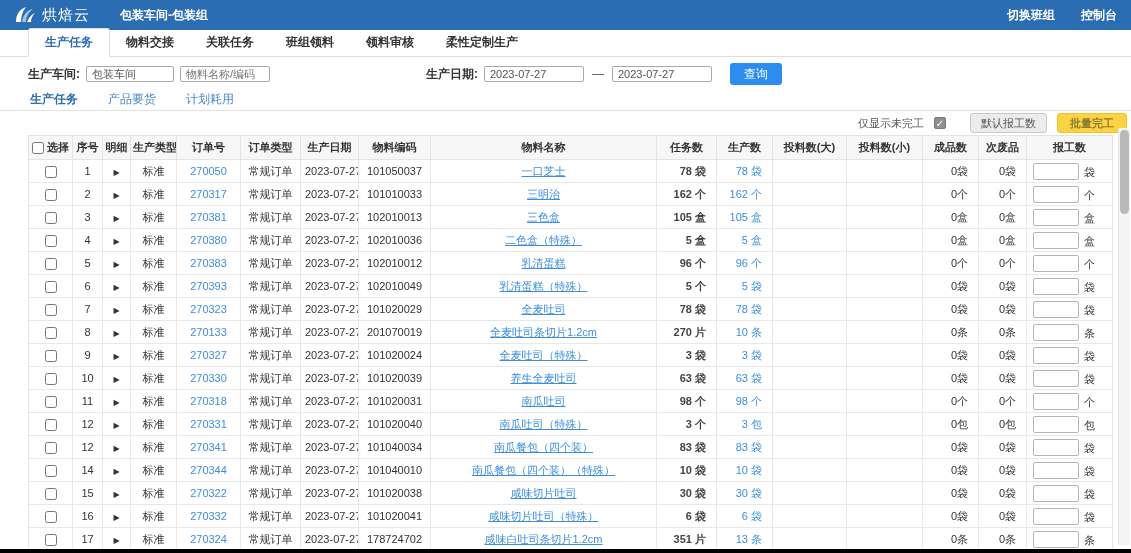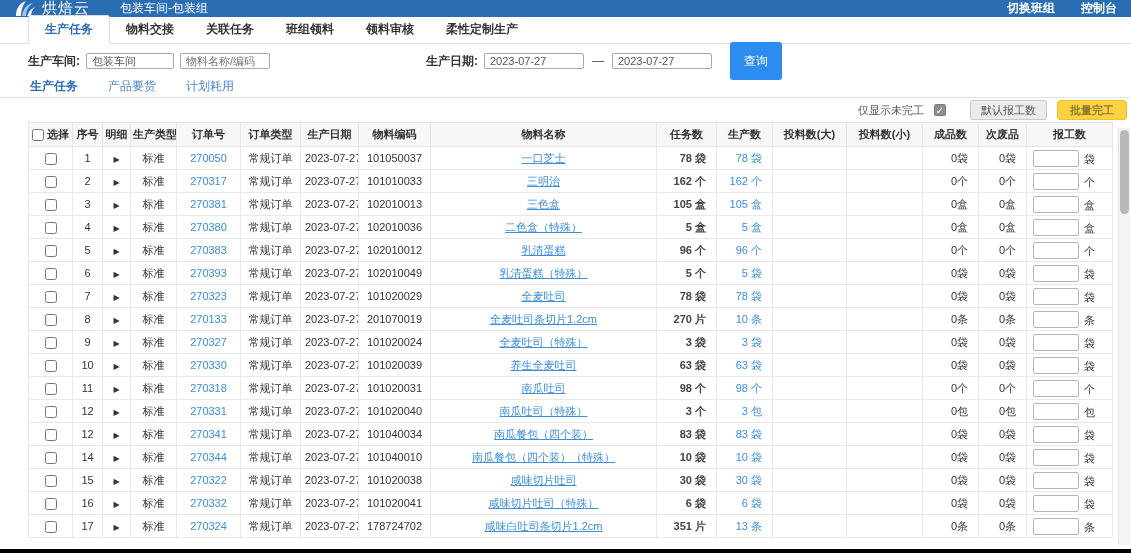"烘焙云" .topbar { height: 17px -> 30px }
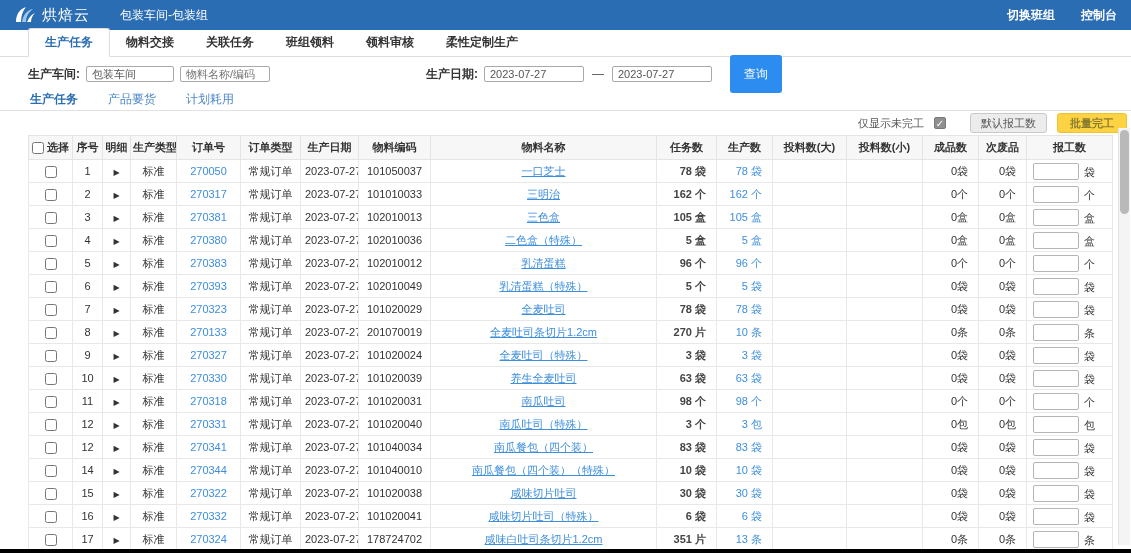"包装车间-包装组" .workshop { font-weight: normal -> bold }
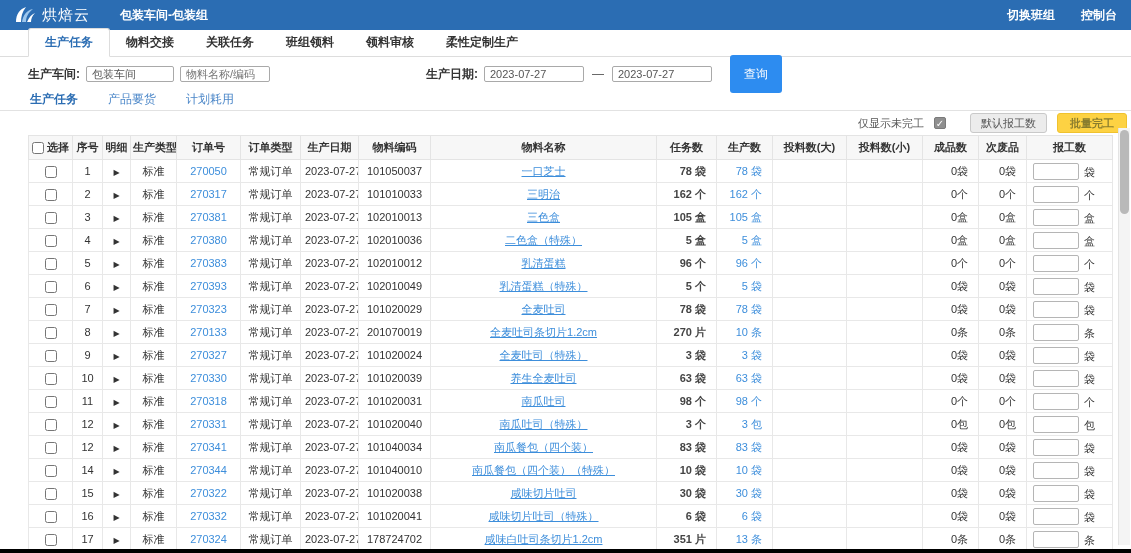"查询" .btn-search { height: 38px -> 22px }
